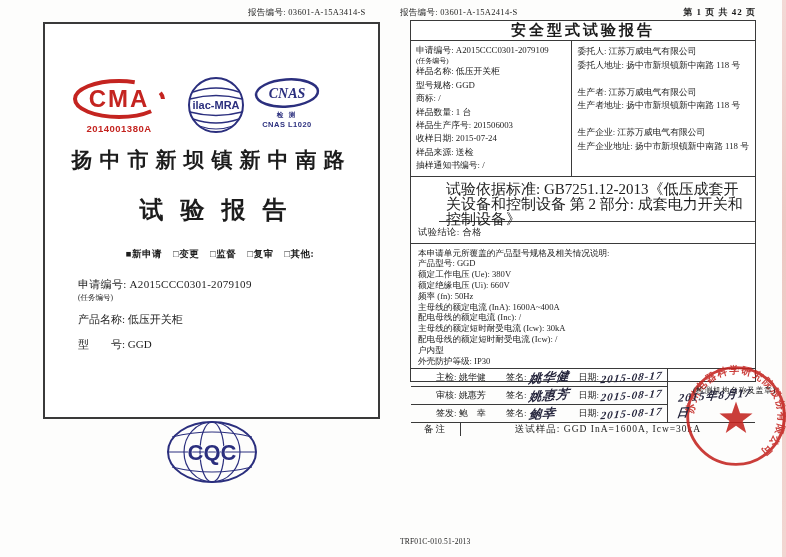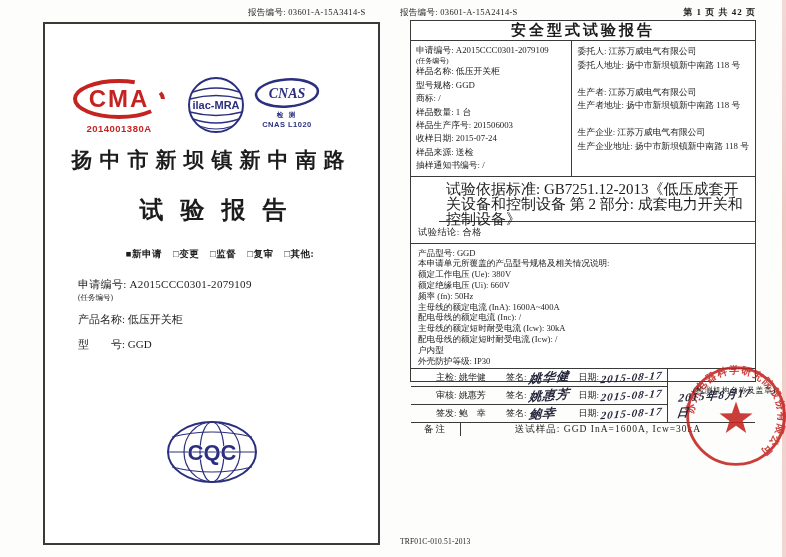"CMA" .left-page { height: 523px -> 397px }
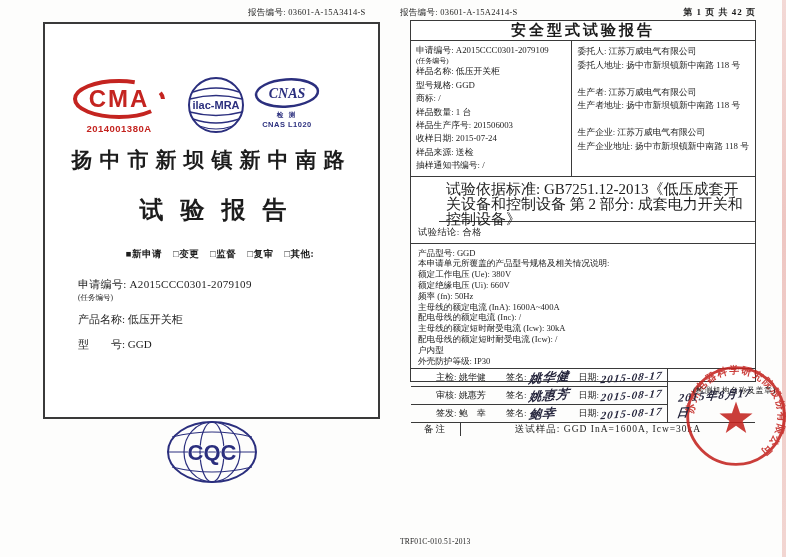"产品型号: GGD" div { order: before "本申请单元所覆盖的产品型号规格及相关情况说明:" -> after "本申请单元所覆盖的产品型号规格及相关情况说明:" }
